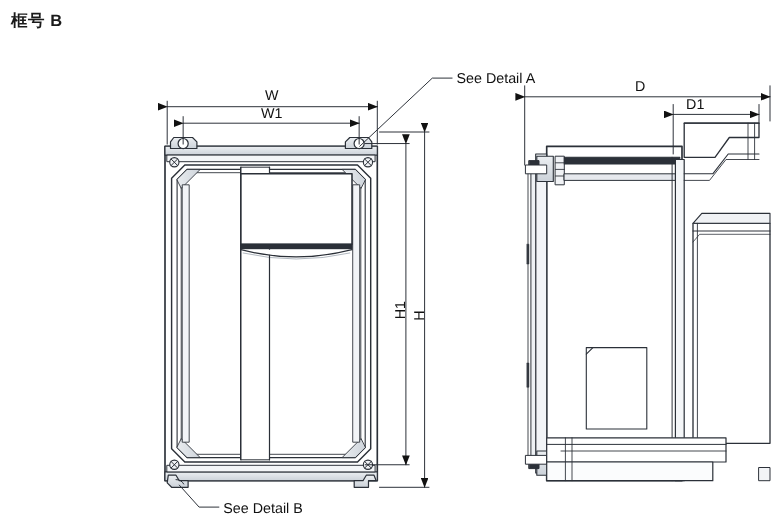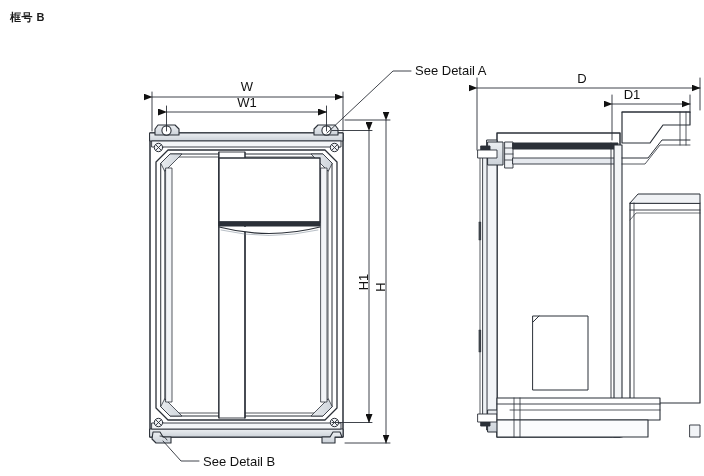"框号 B" #title { font-size: 11px -> 15px }
